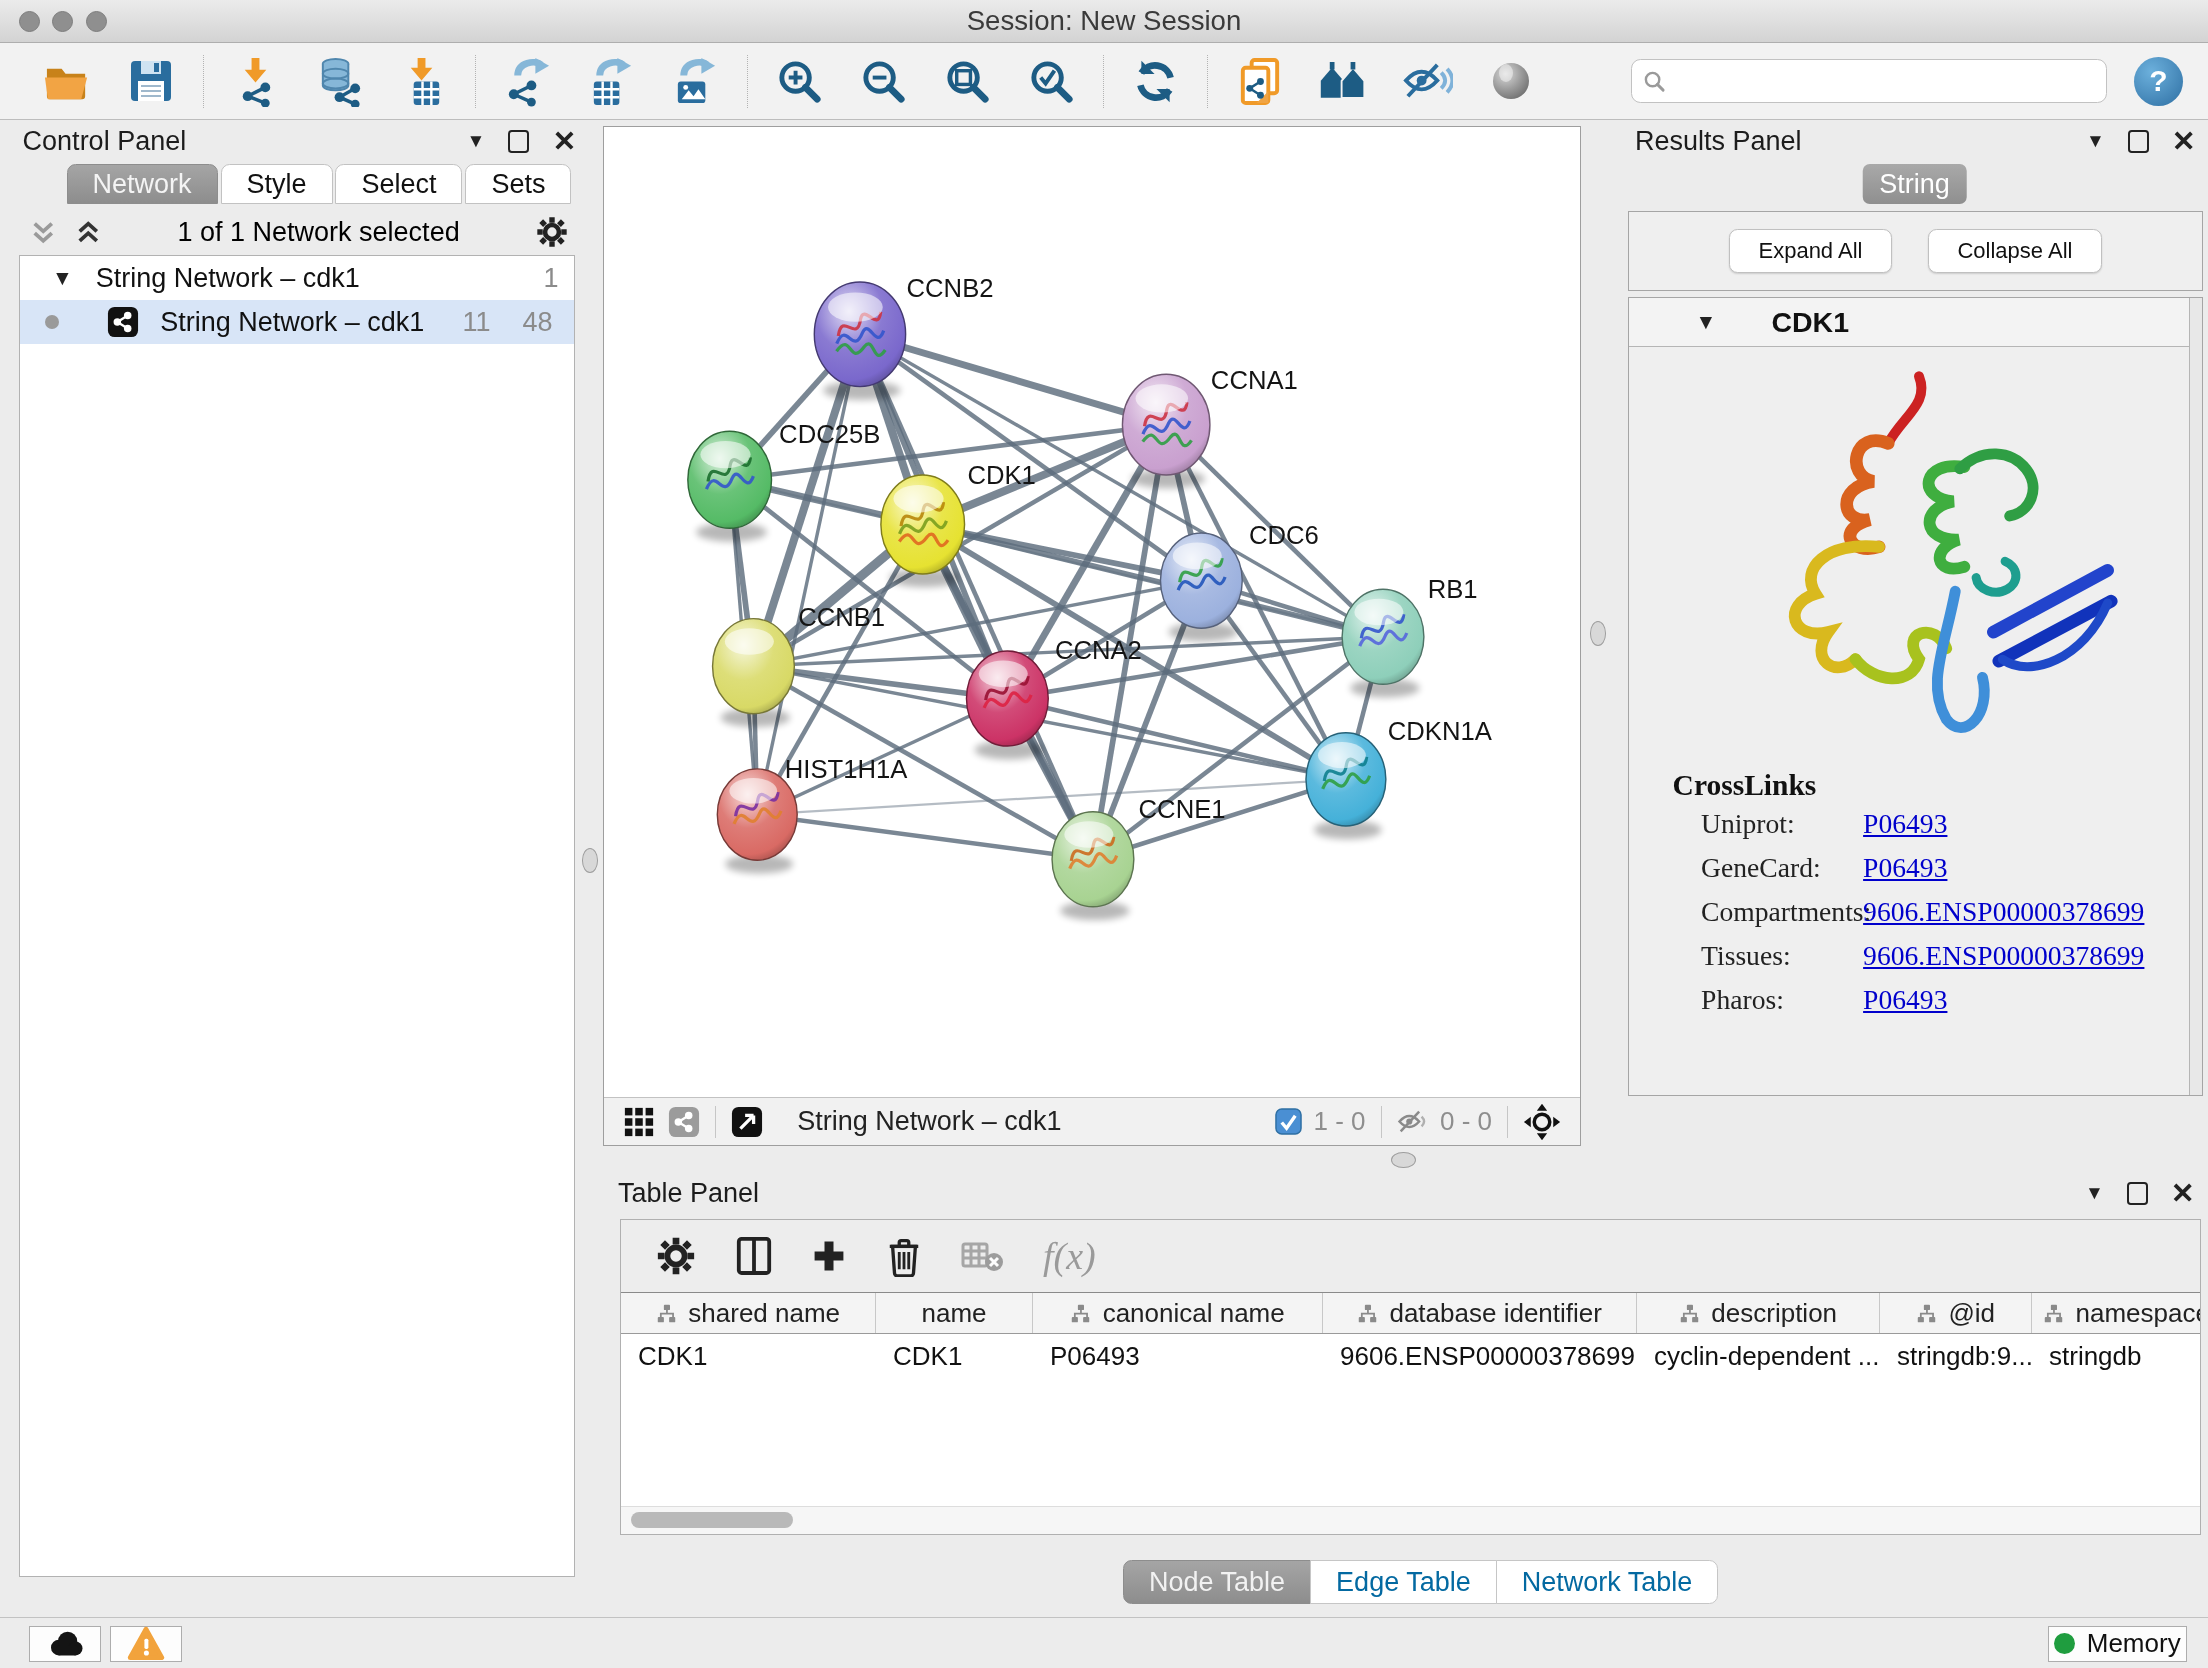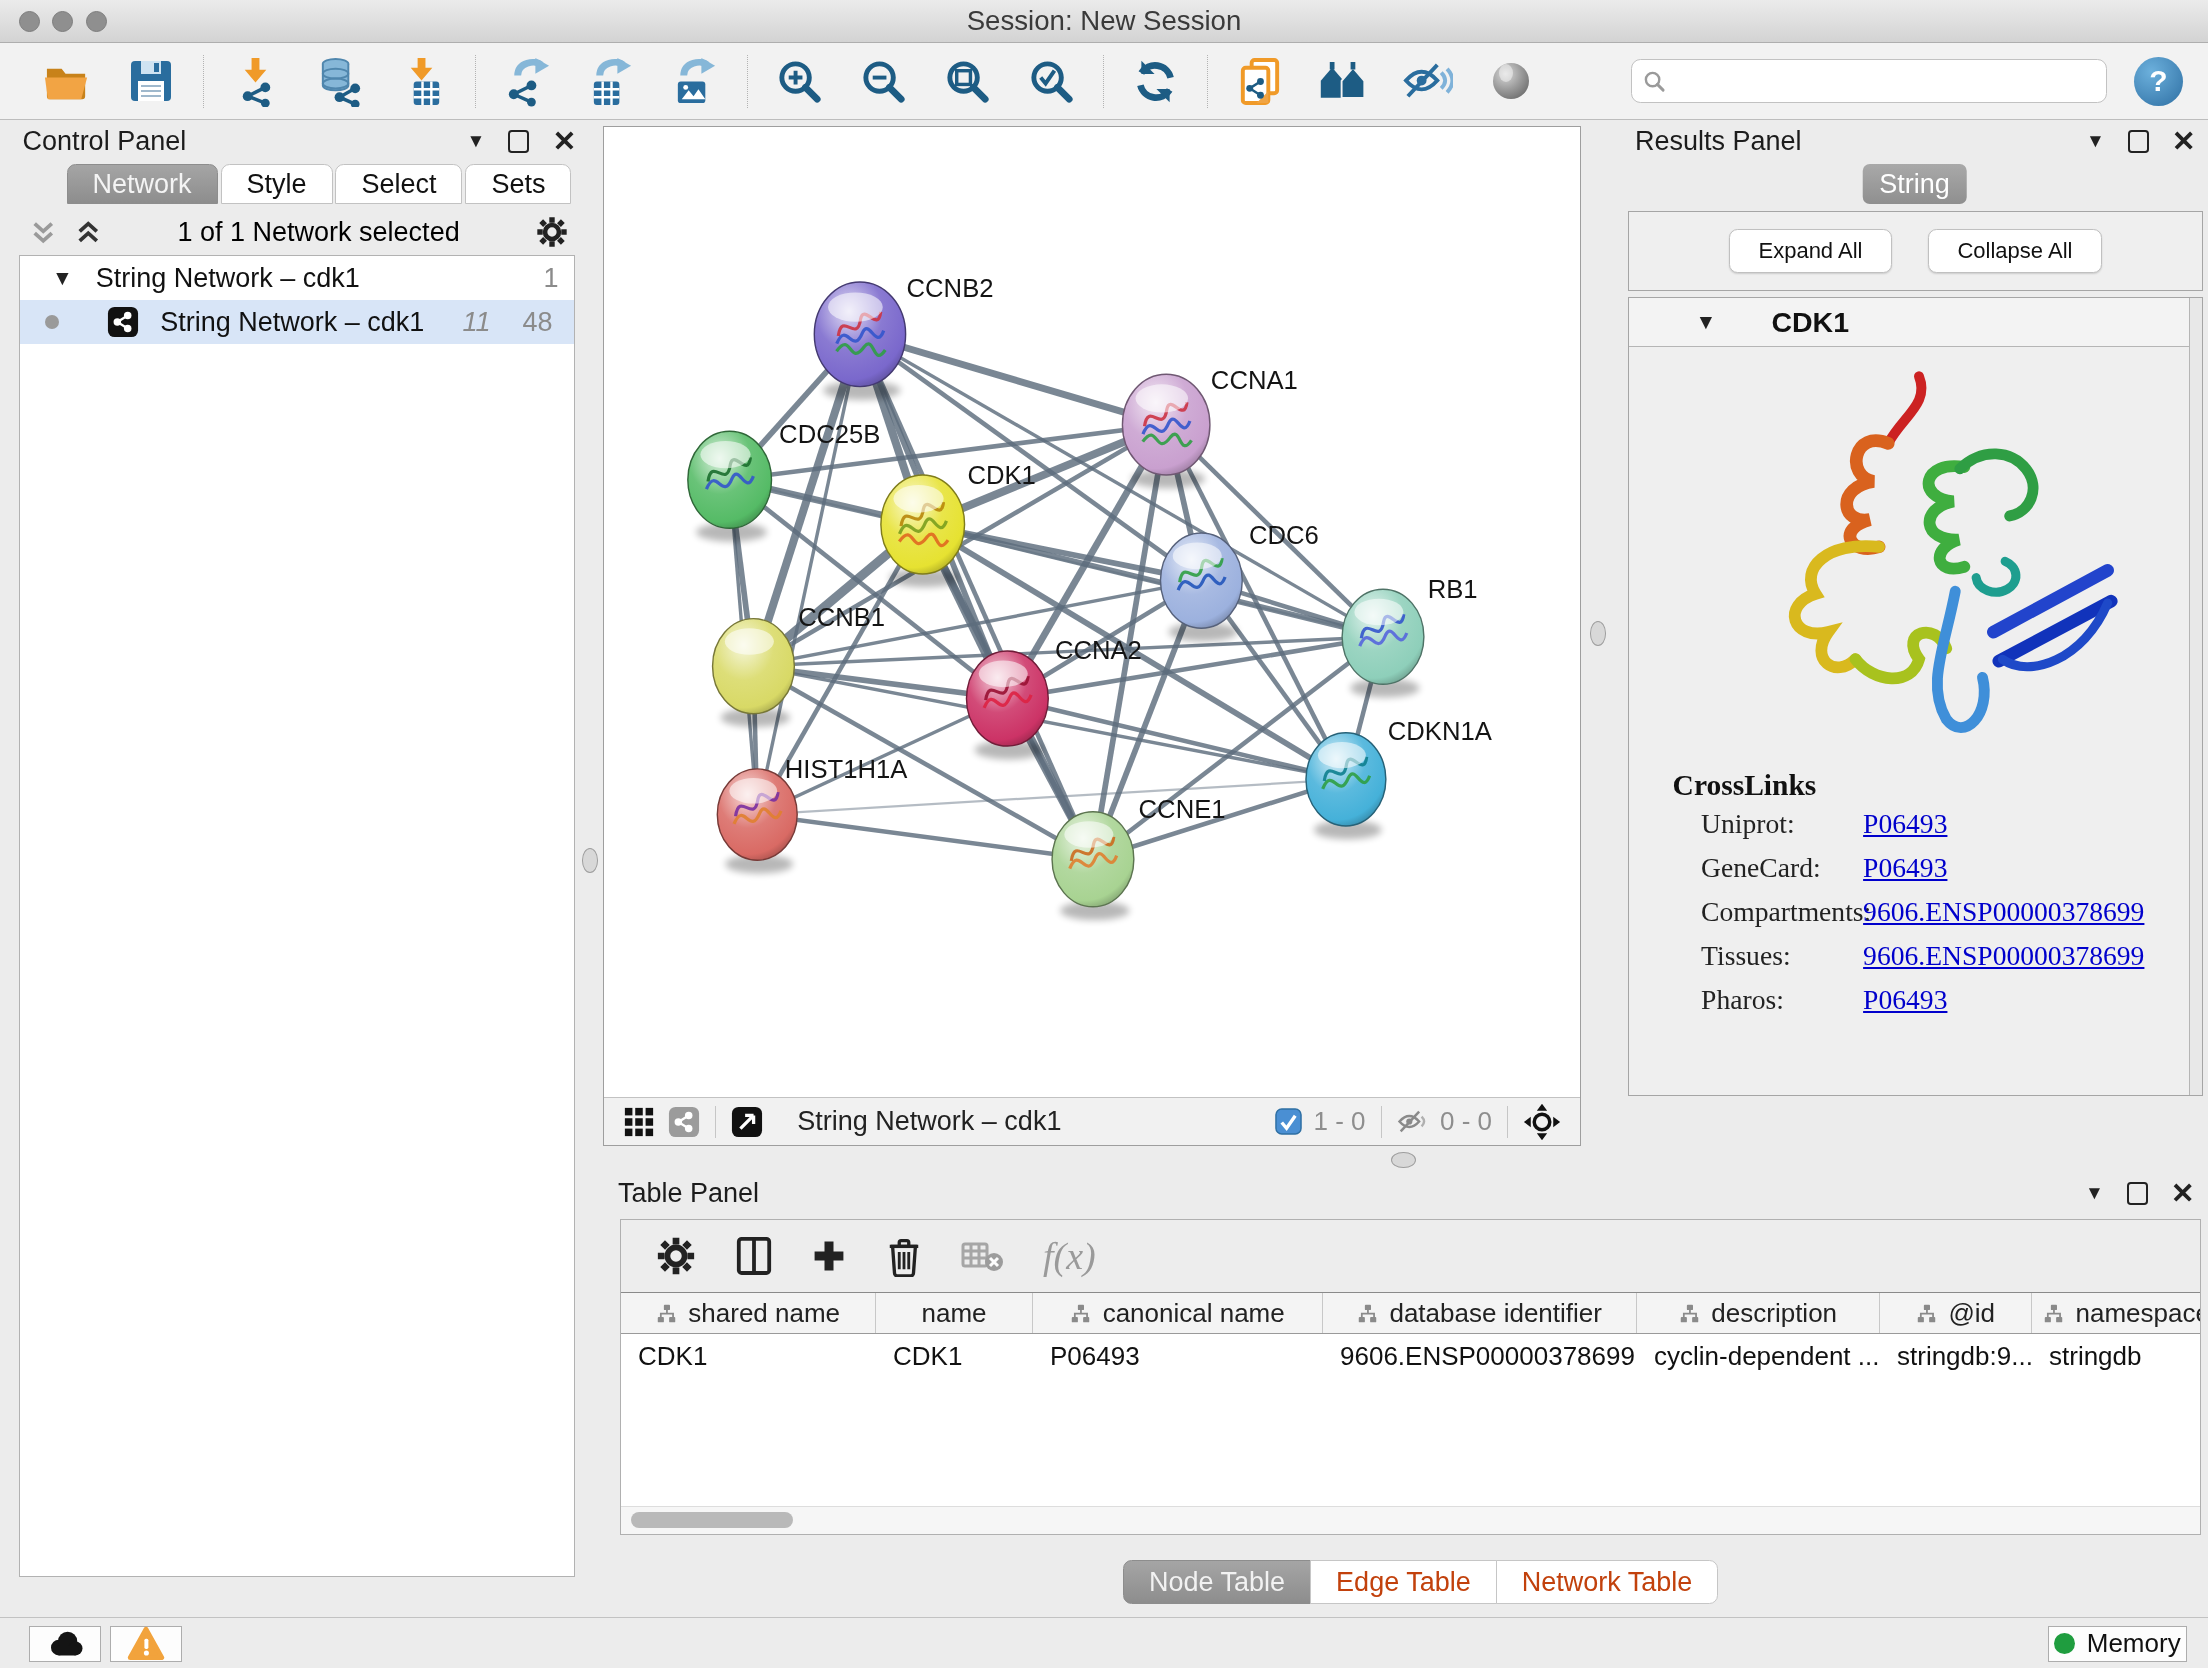"11" span.cnt { font-style: italic -> none }
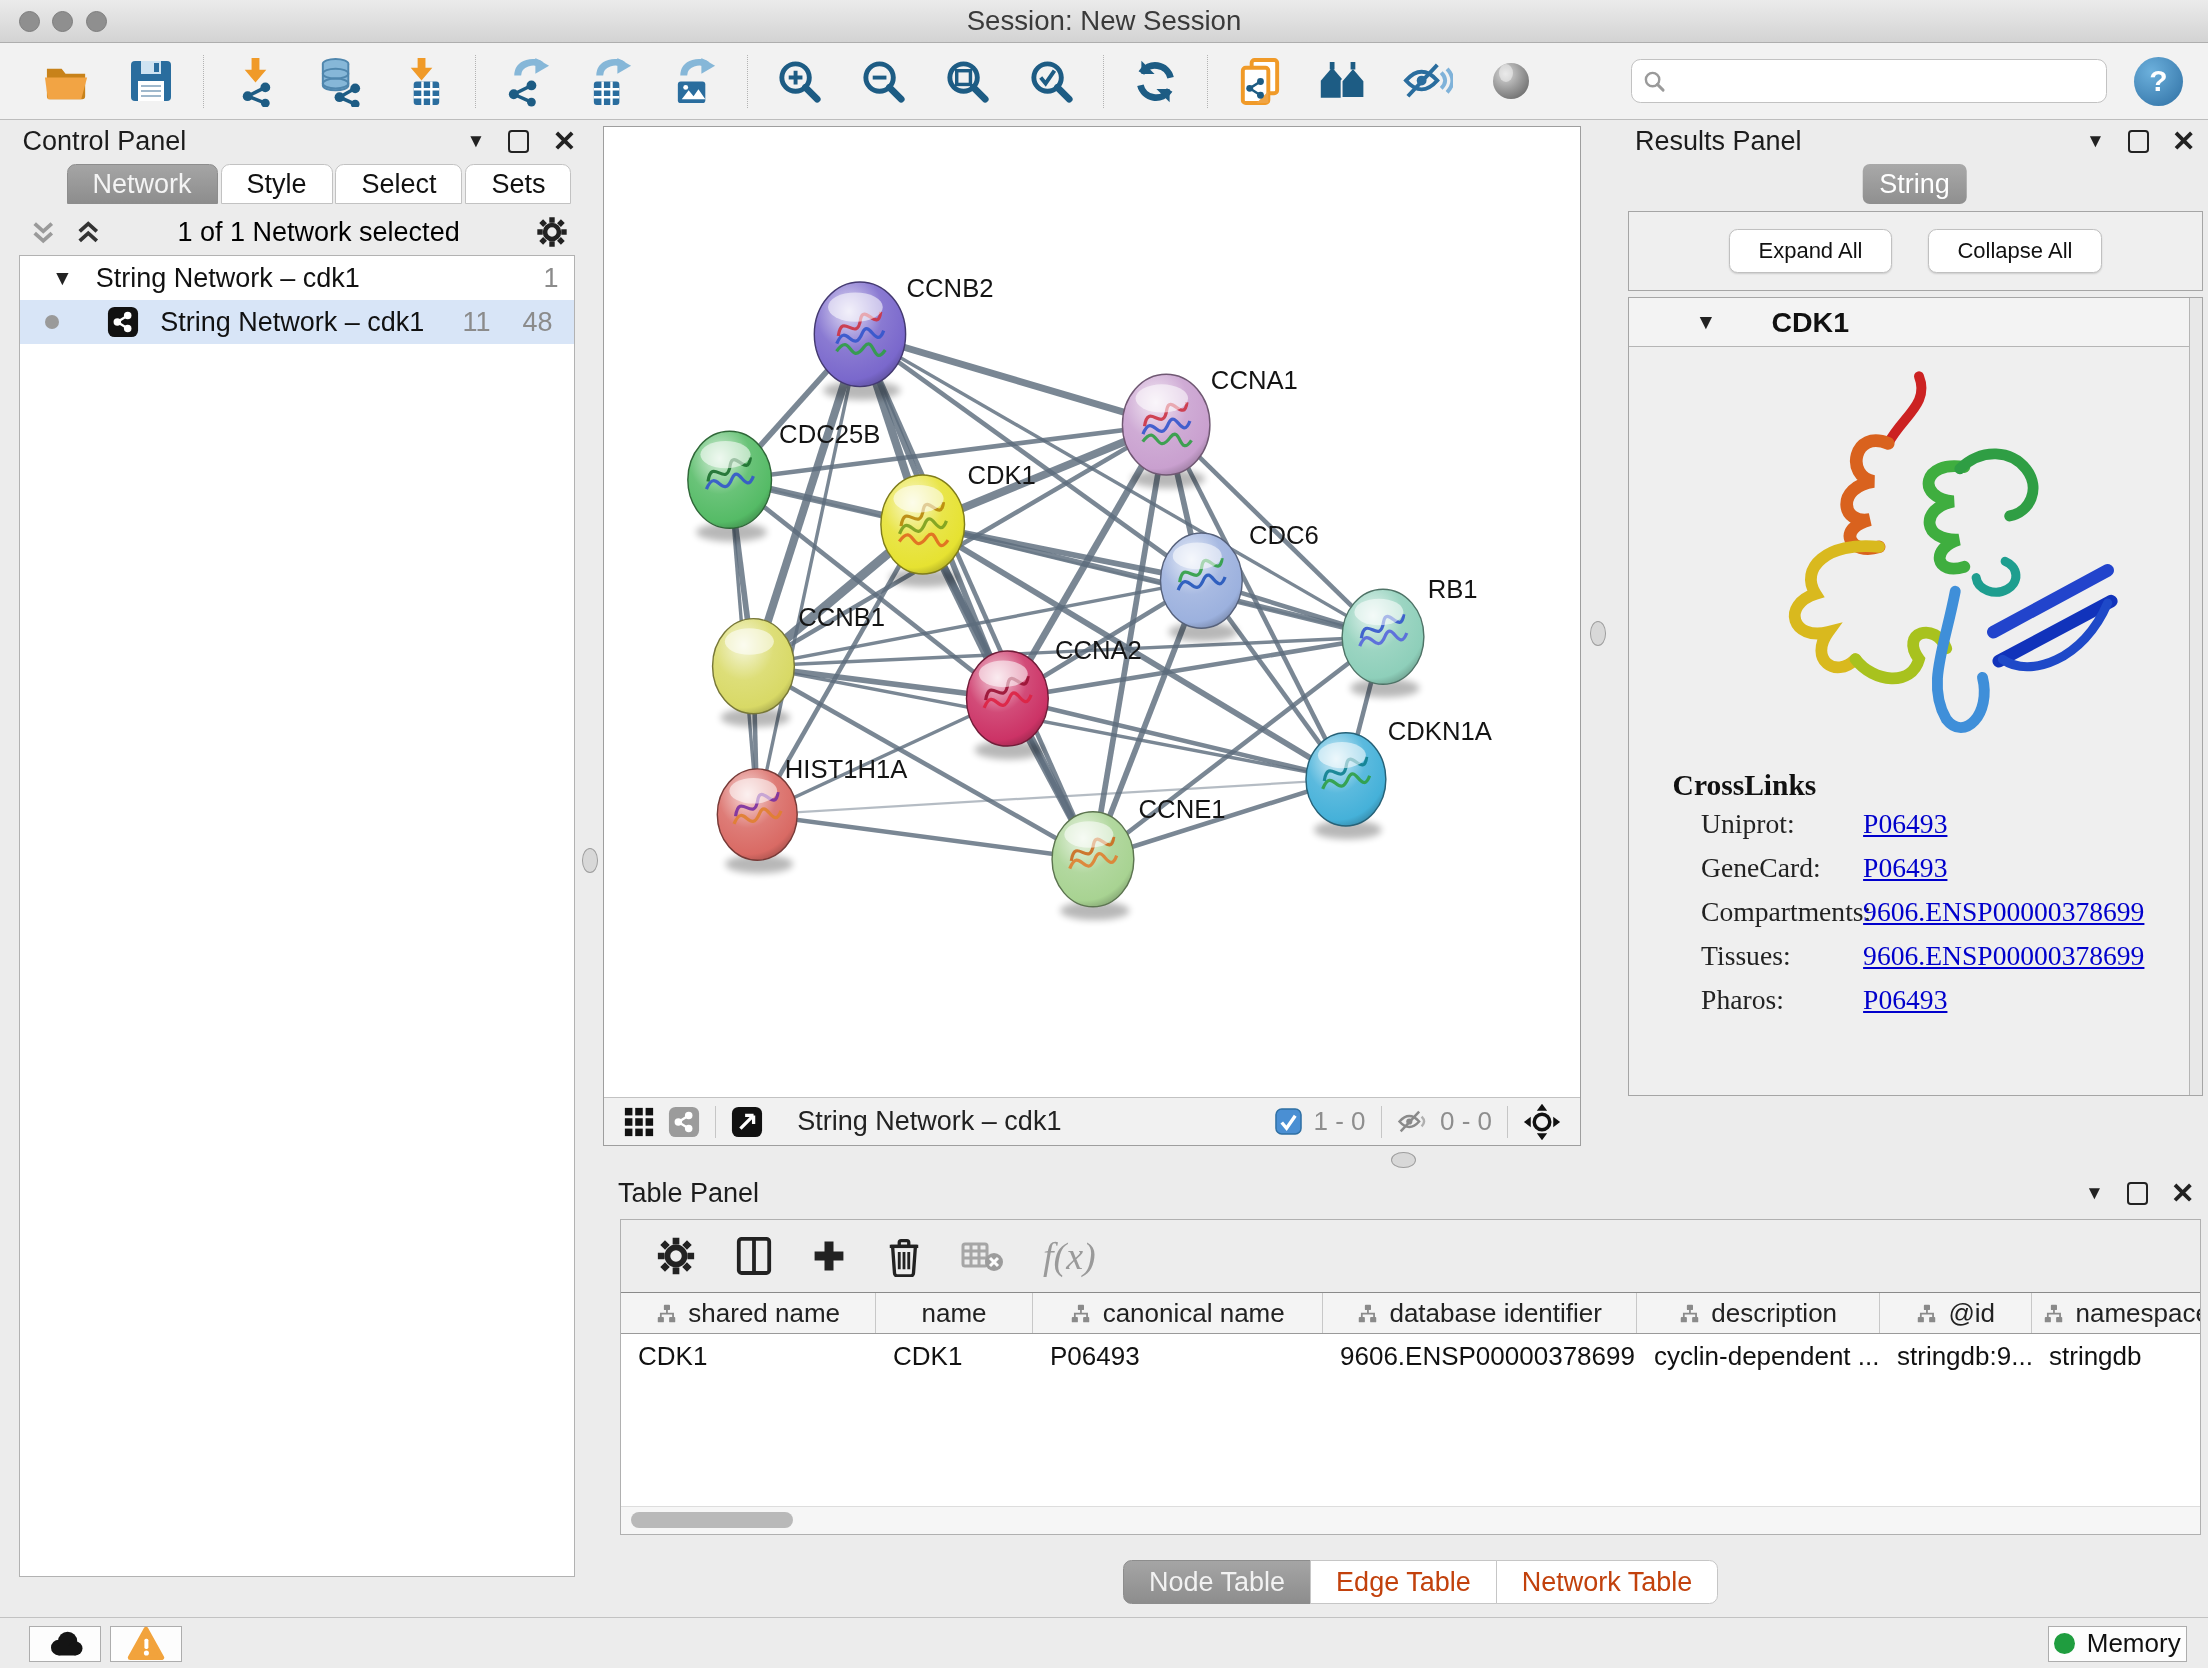"Edge Table" .btab { color: #c2410c -> #0369a1 }
